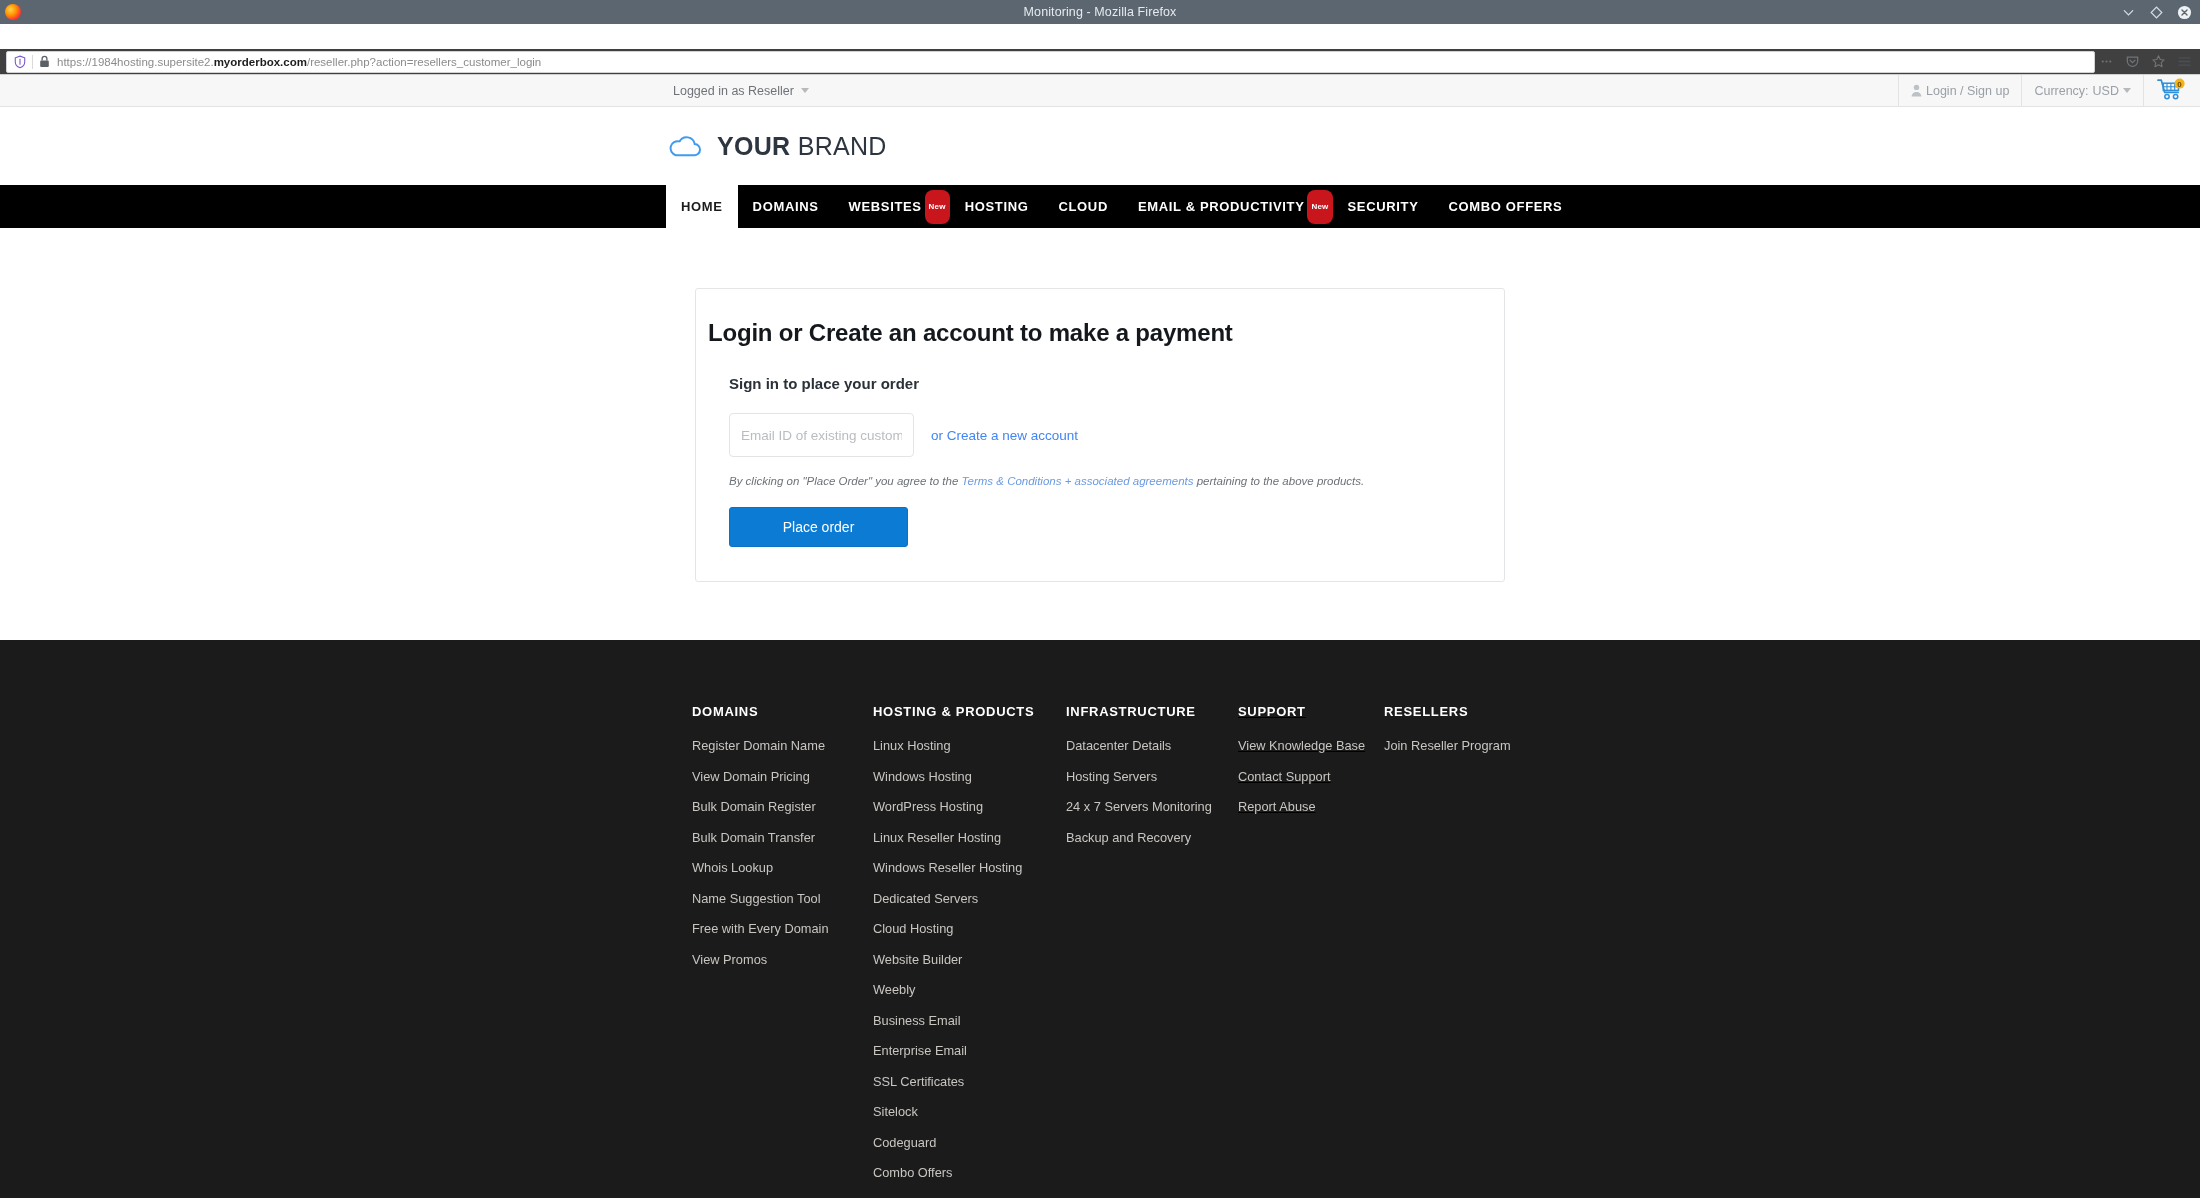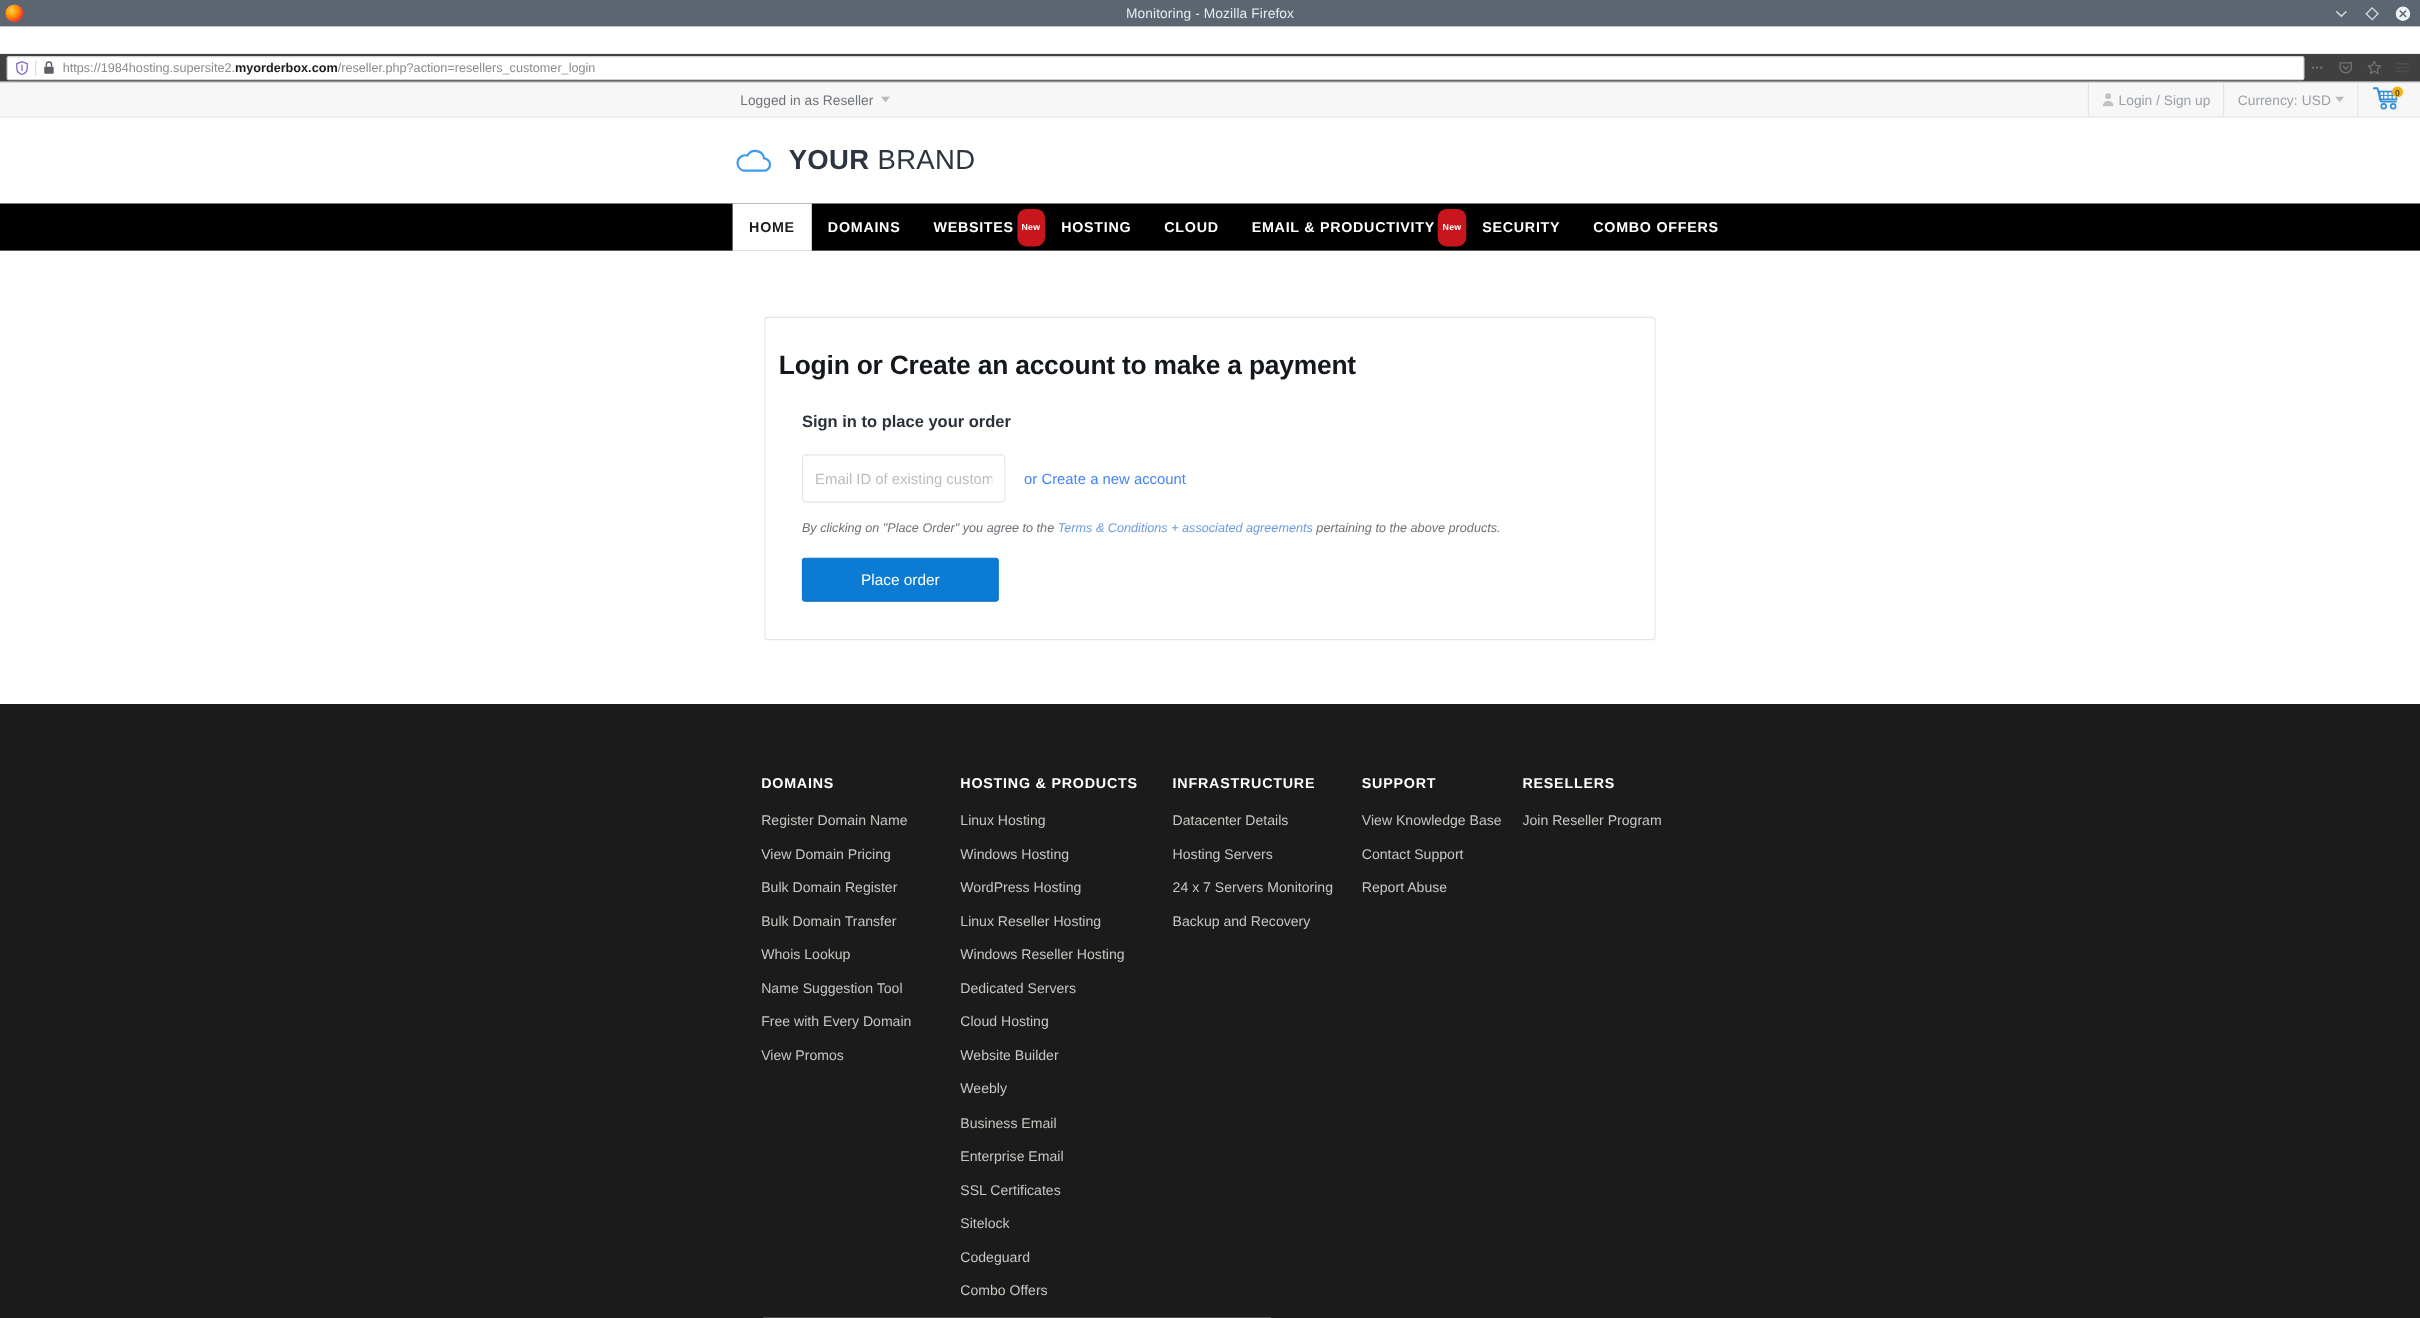"SUPPORT" .fcol:nth-child(4) { text-decoration: none -> underline }
